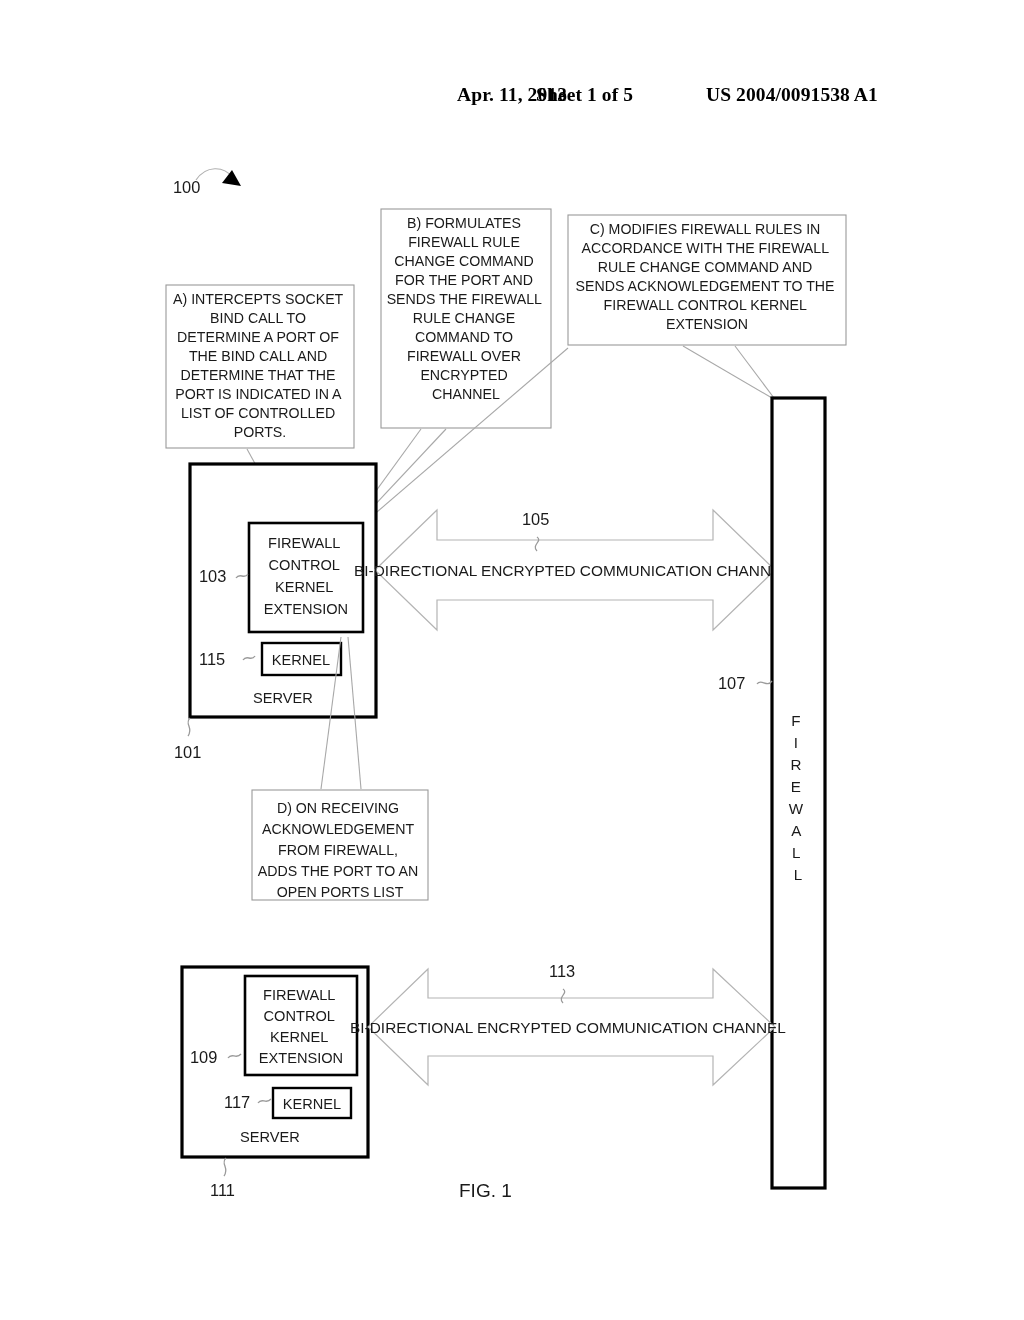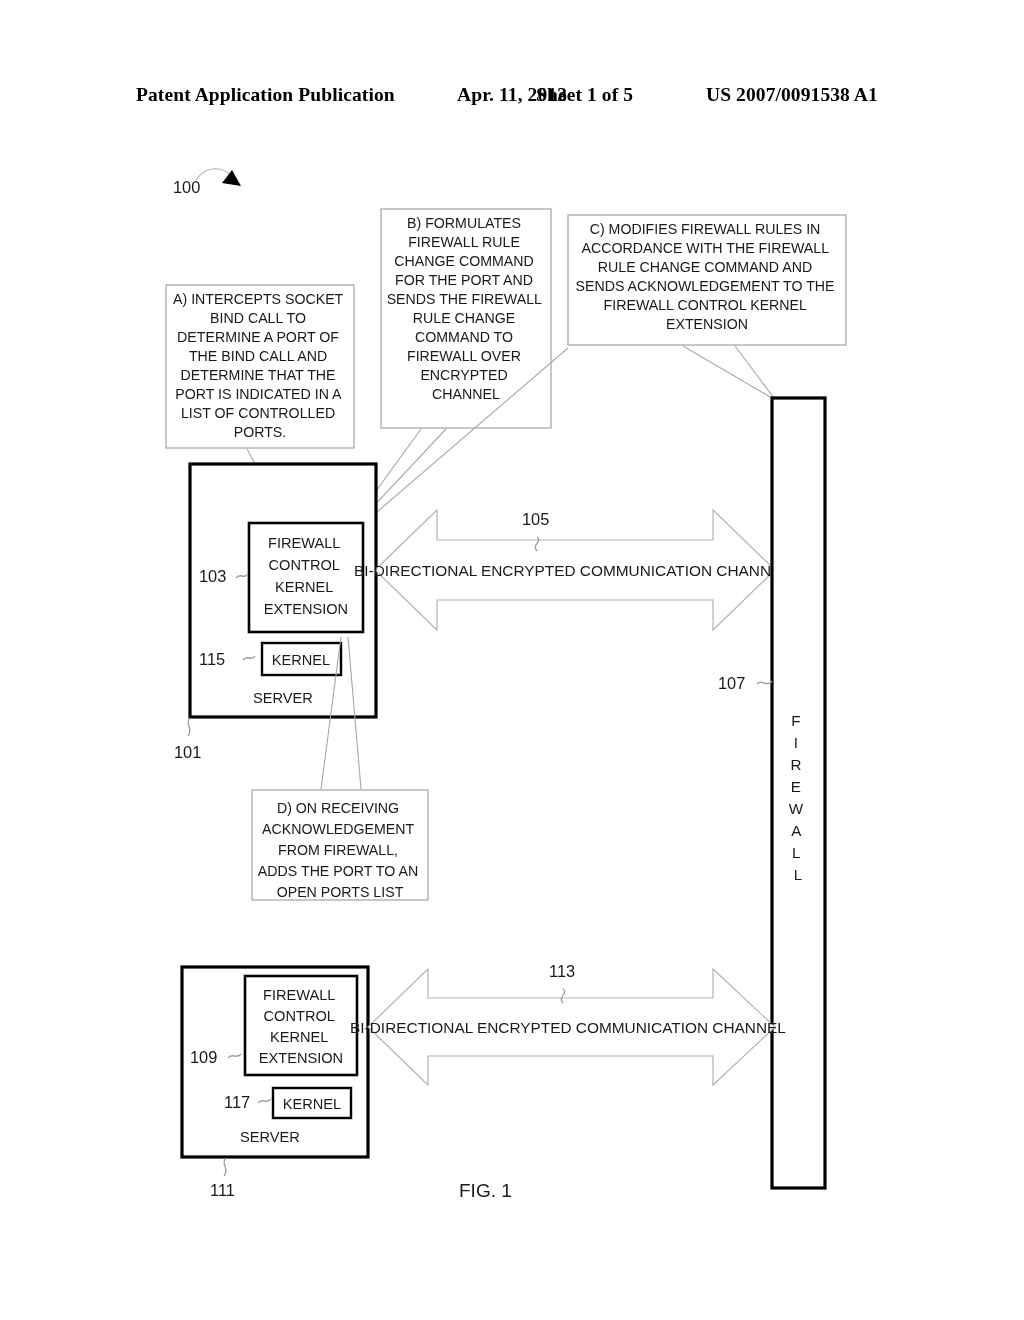"Patent Application Publication" span.ph-left { html: <span>Patent Application Publication</span> -> none }
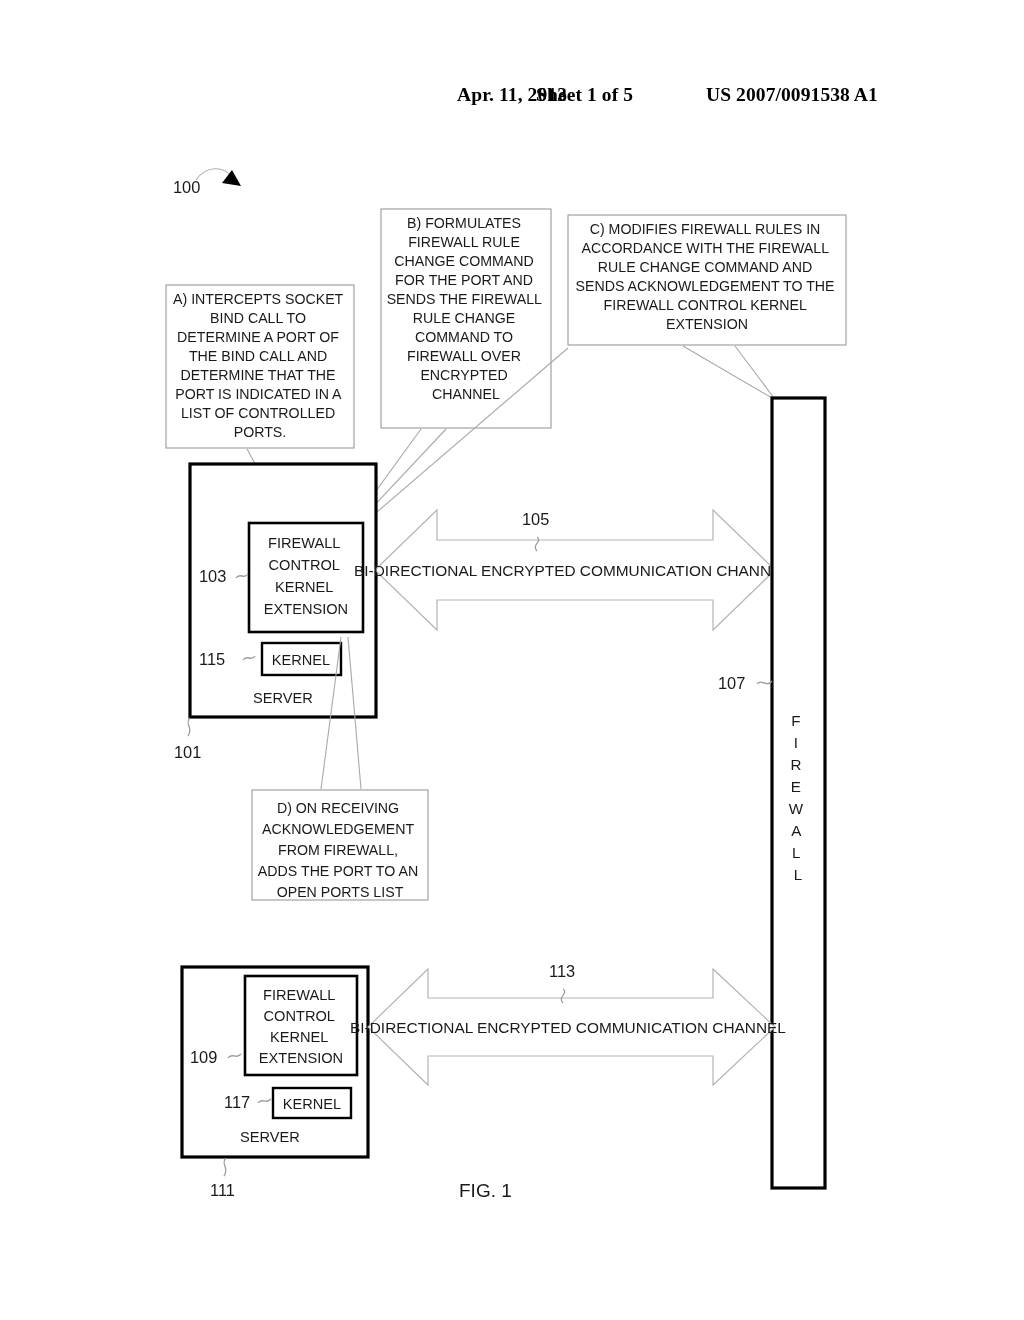"US 2007/0091538 A1" span.ph-right { text: 2007/0091538 -> 2004/0091538 }
